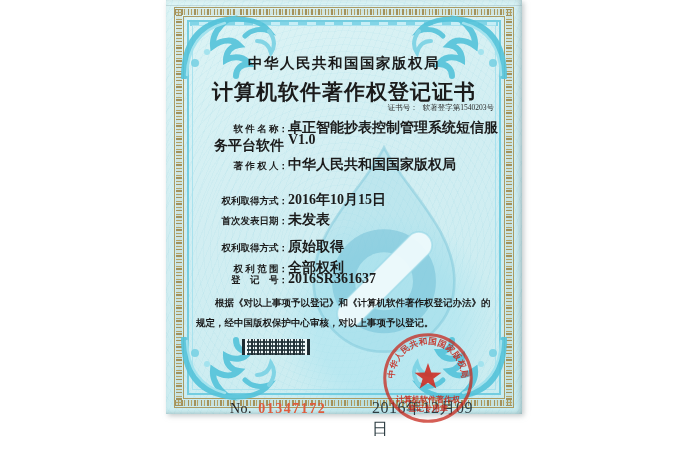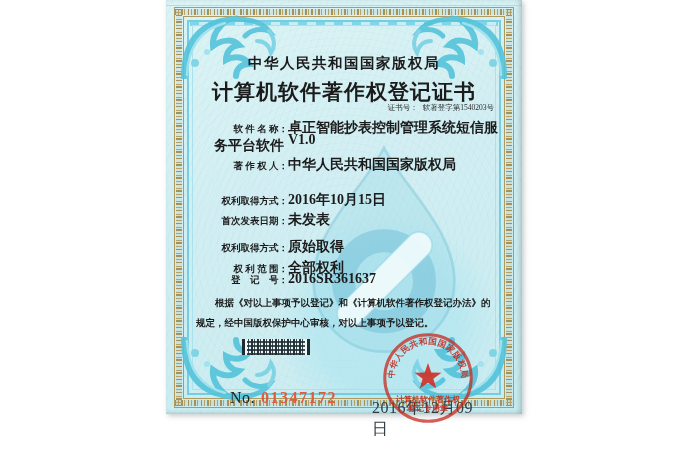"No. 01347172" .serial { font-size: 16px -> 14px; top: 389px -> 401px }
